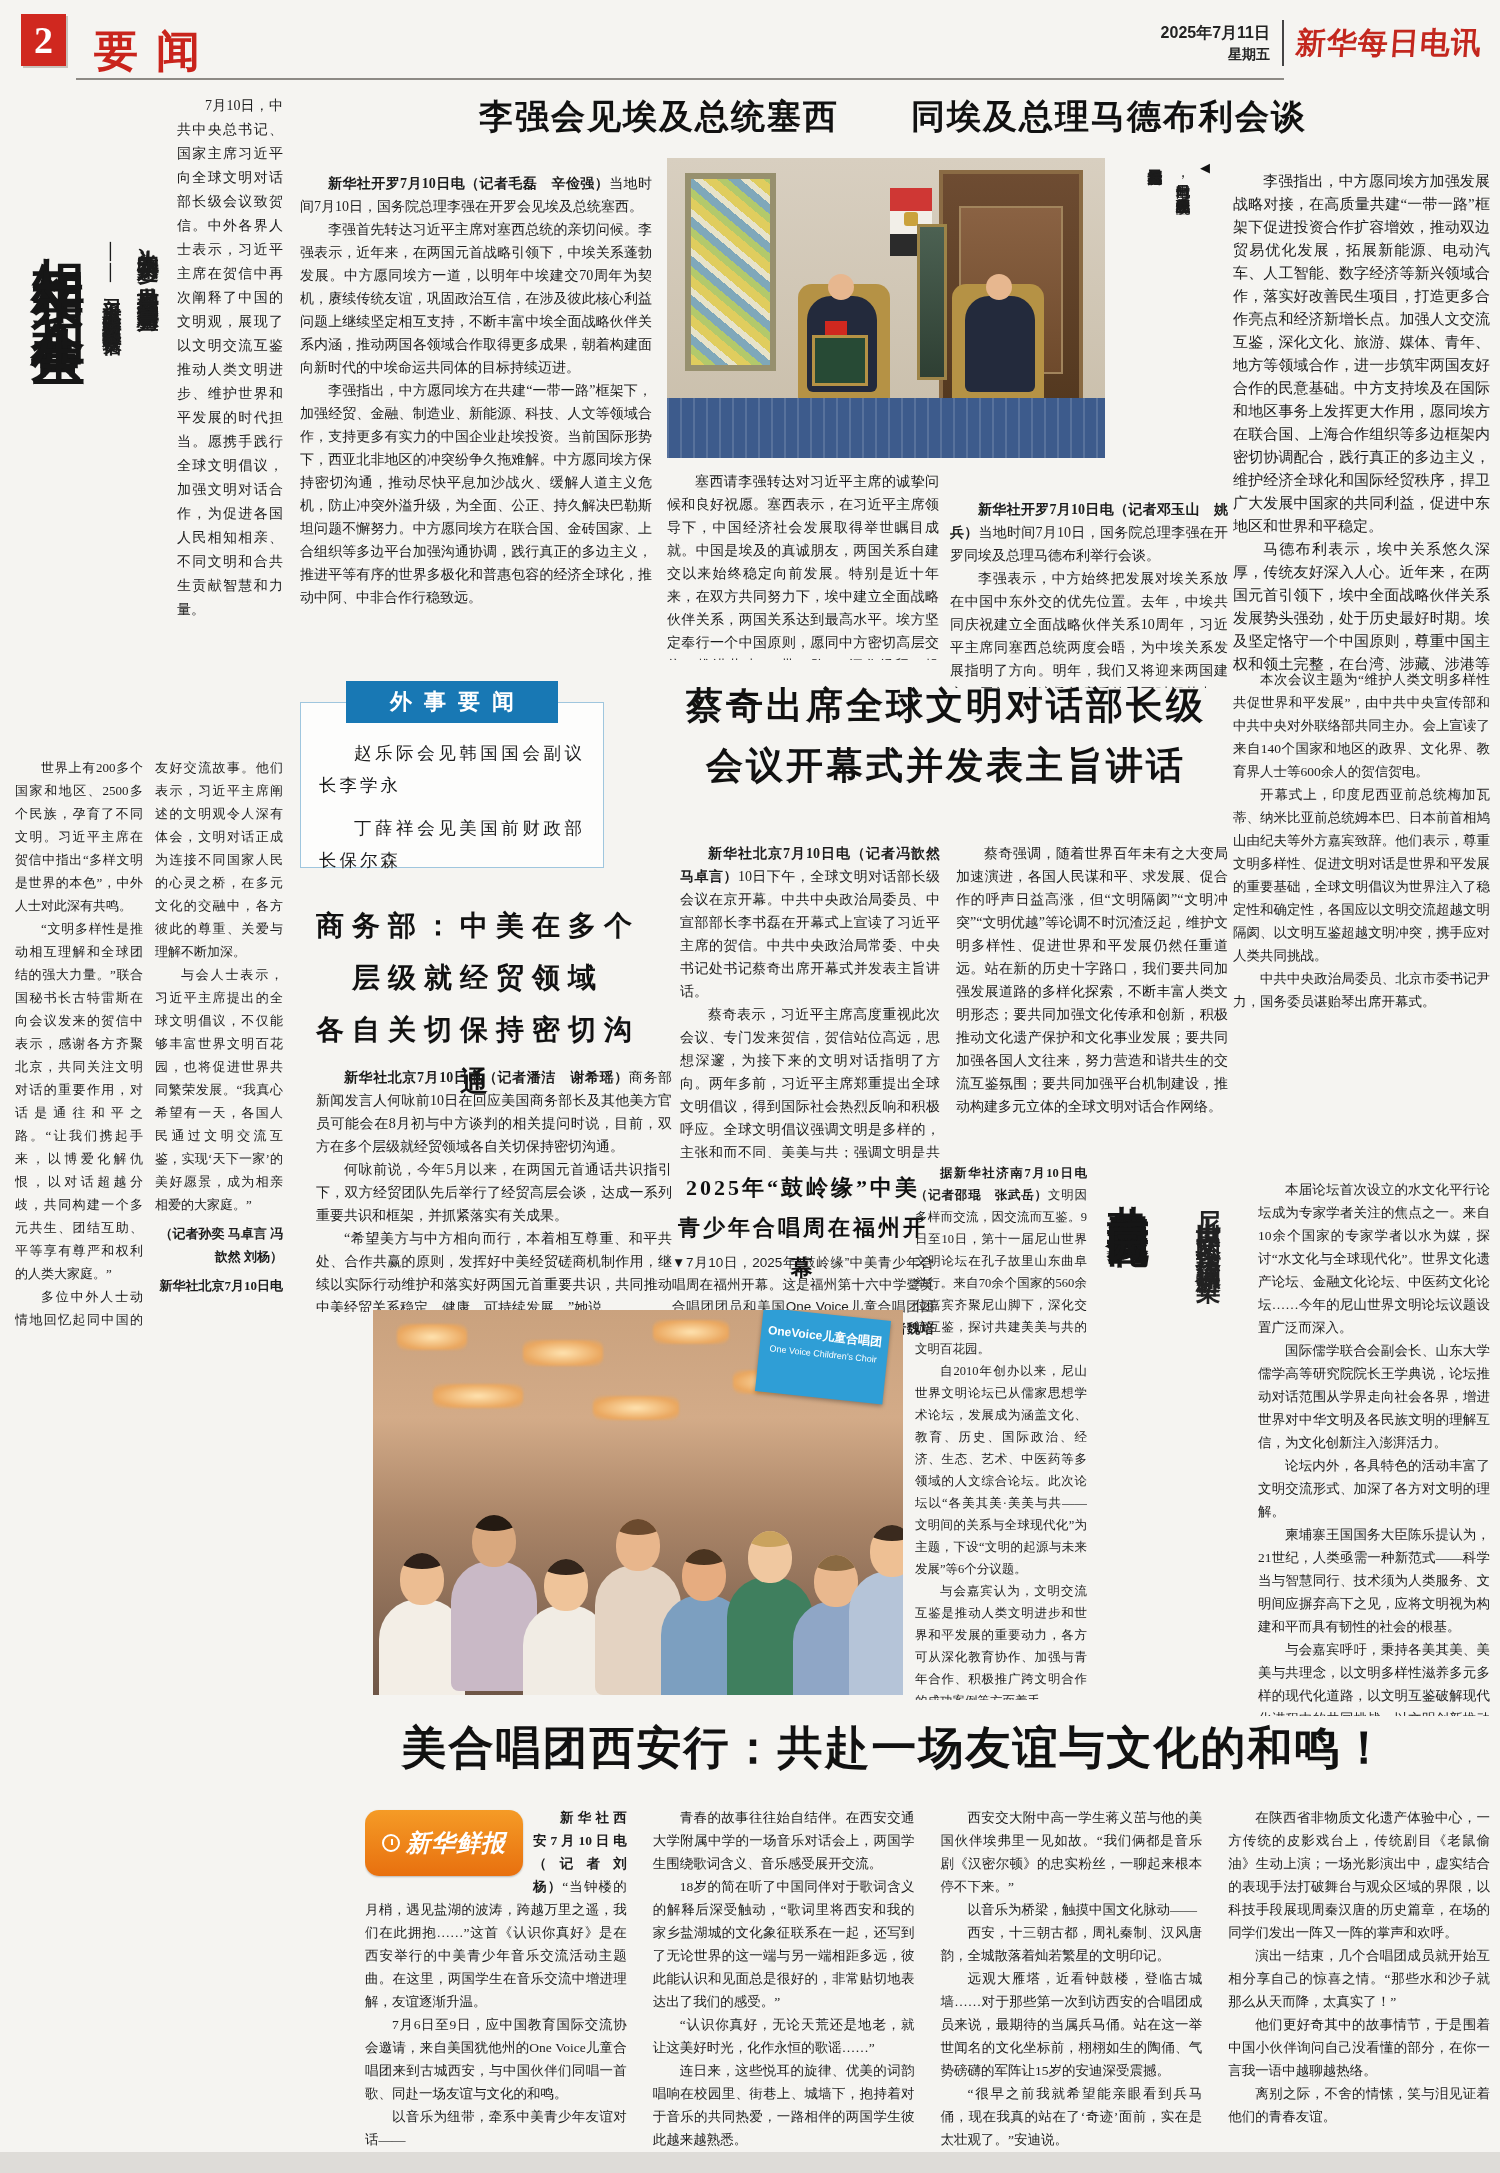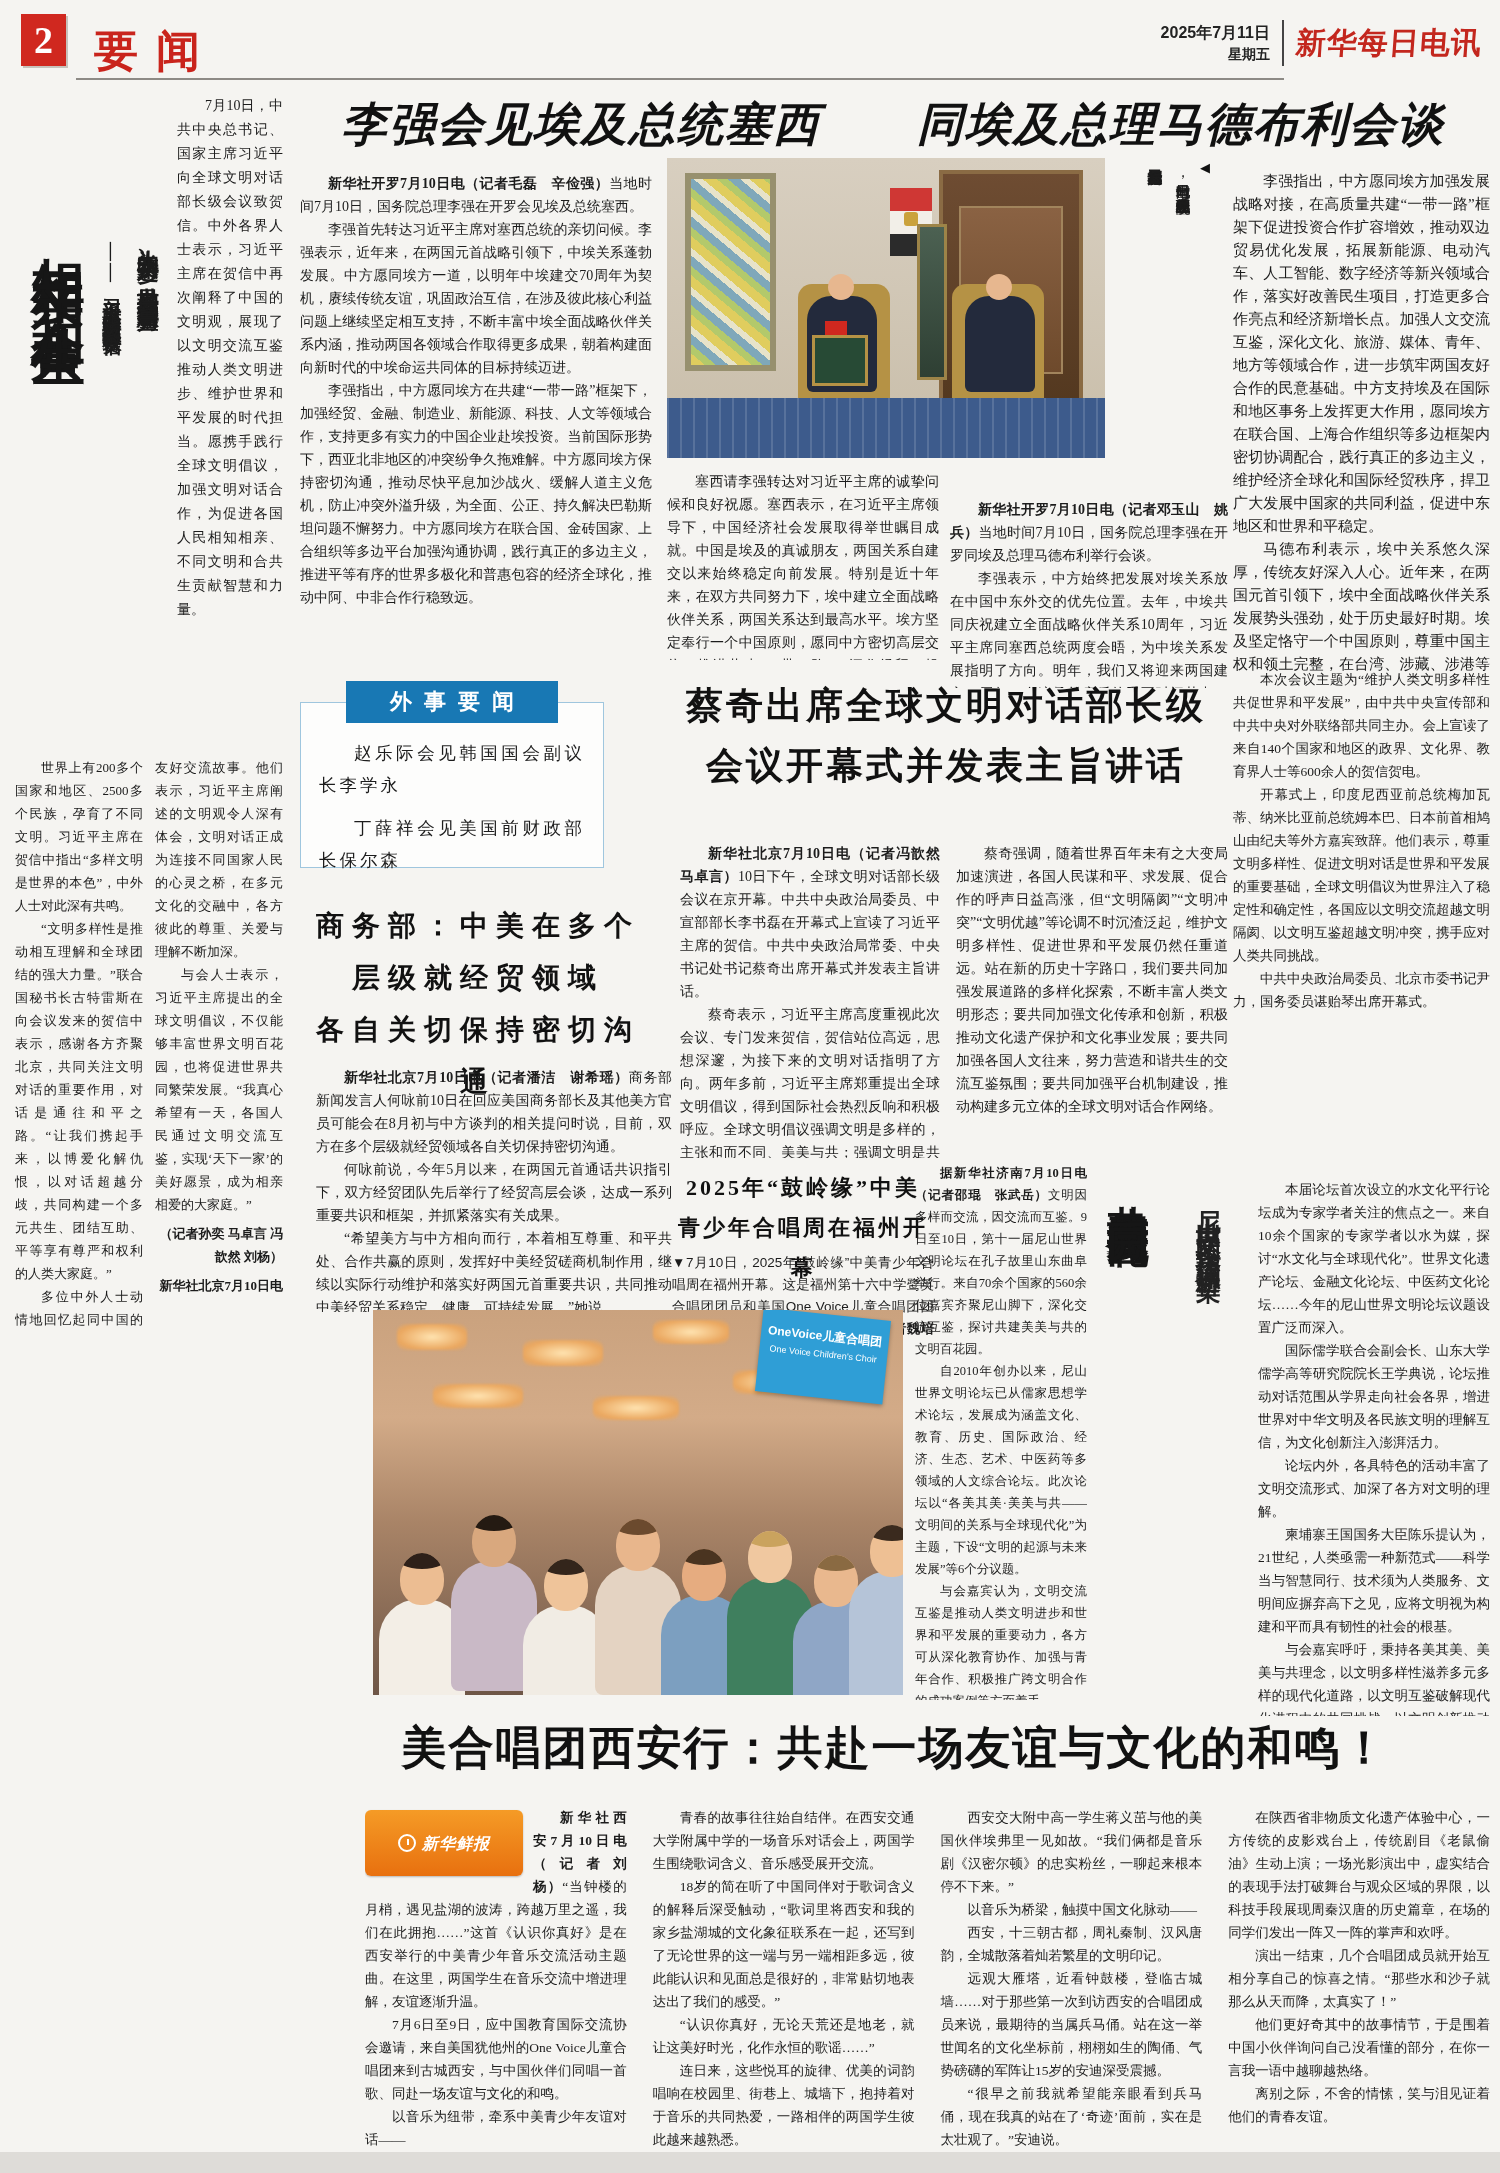"李强会见埃及总统塞西 同埃及总理马德布利会谈" #li-headline { font-size: 46px -> 34px; font-style: italic -> none }
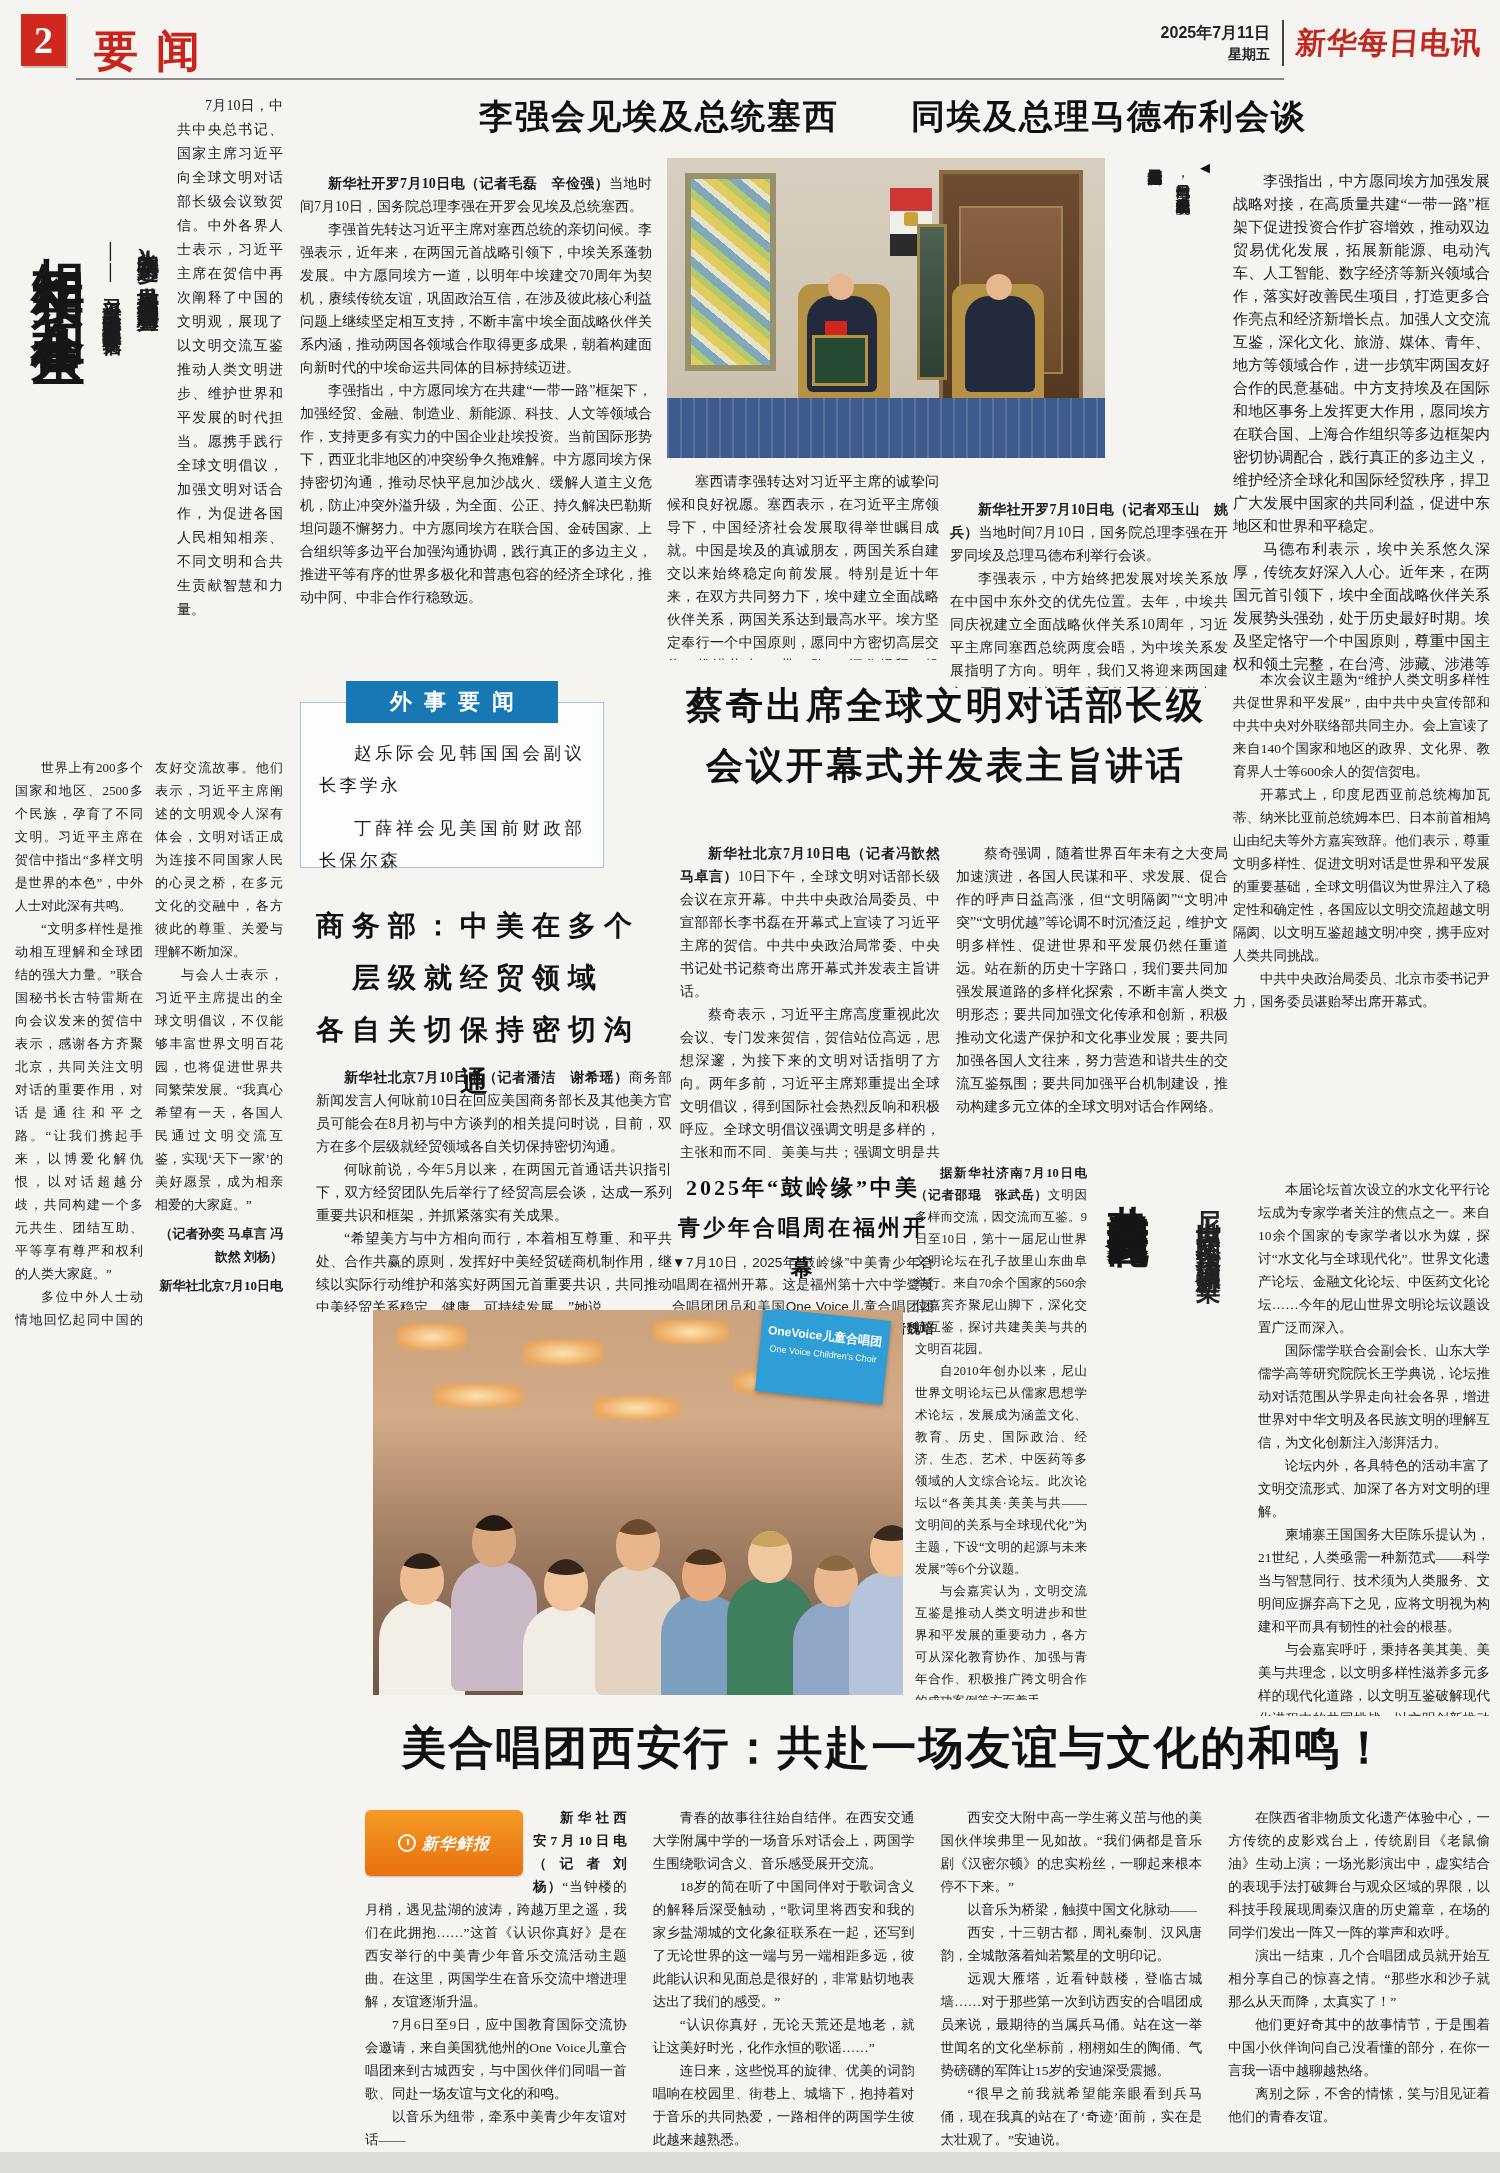"新华鲜报" .fresh-logo { border-radius: 6px -> 14px; font-size: 16px -> 24px }
